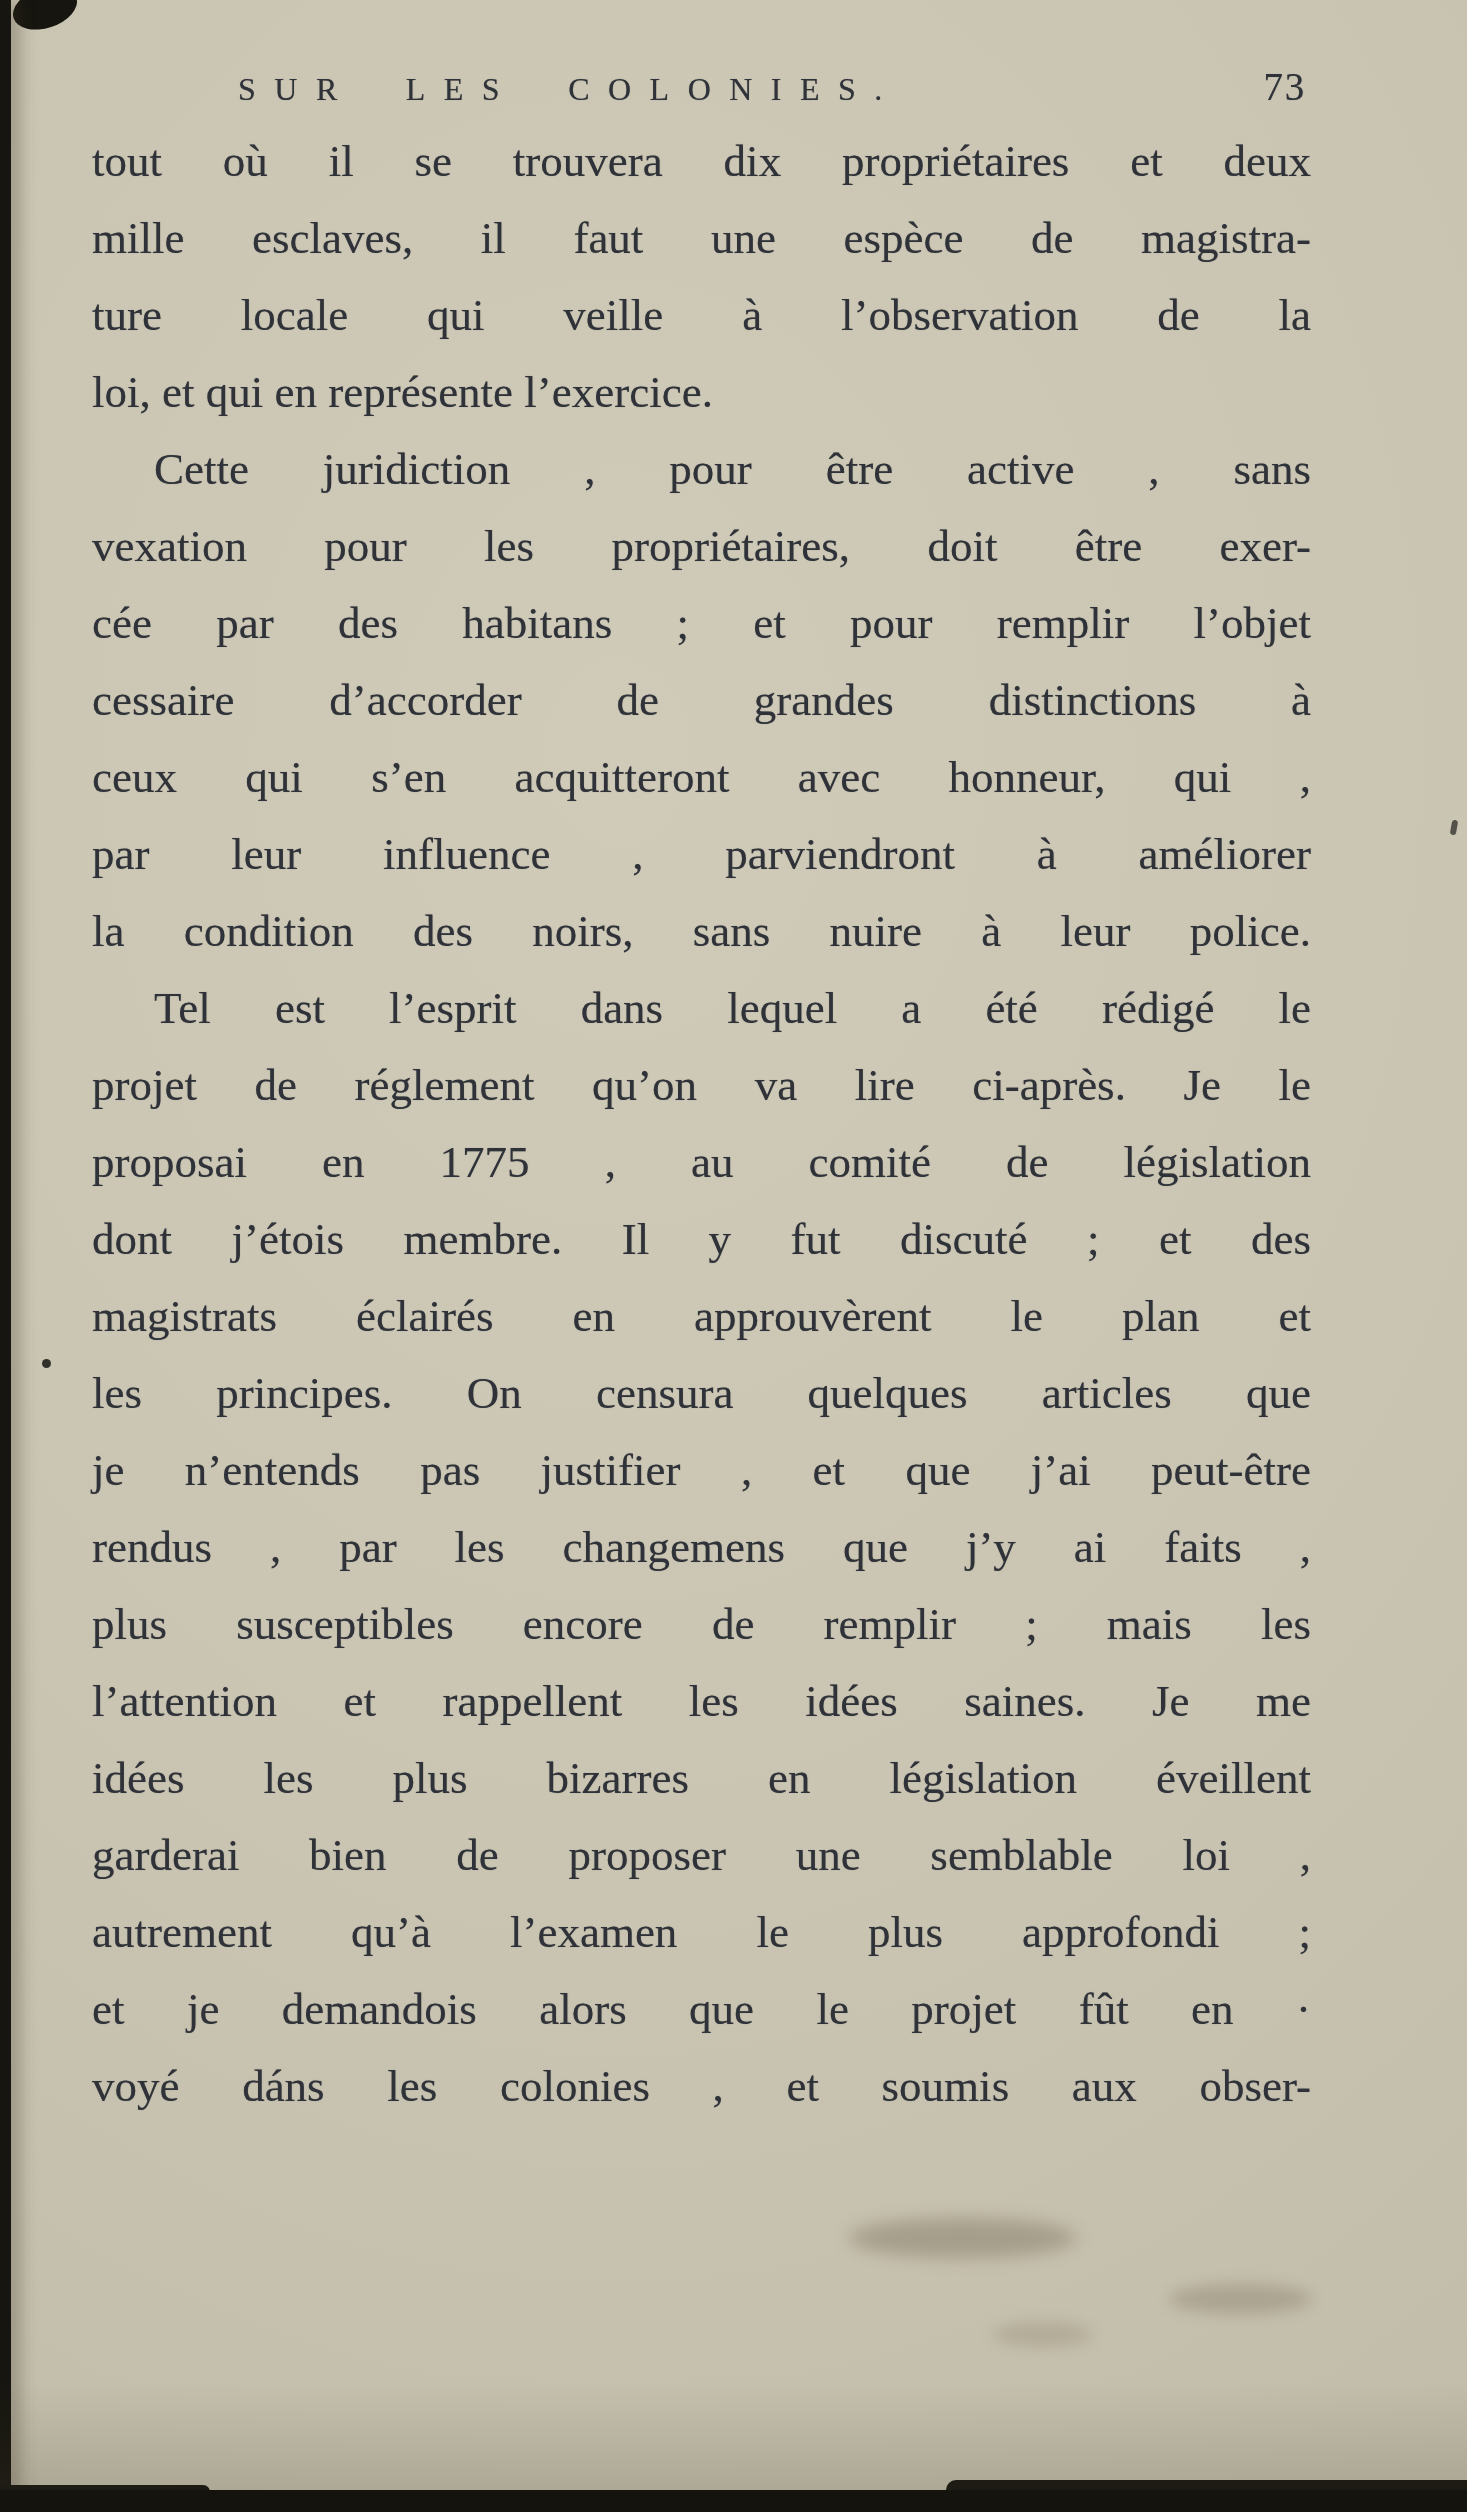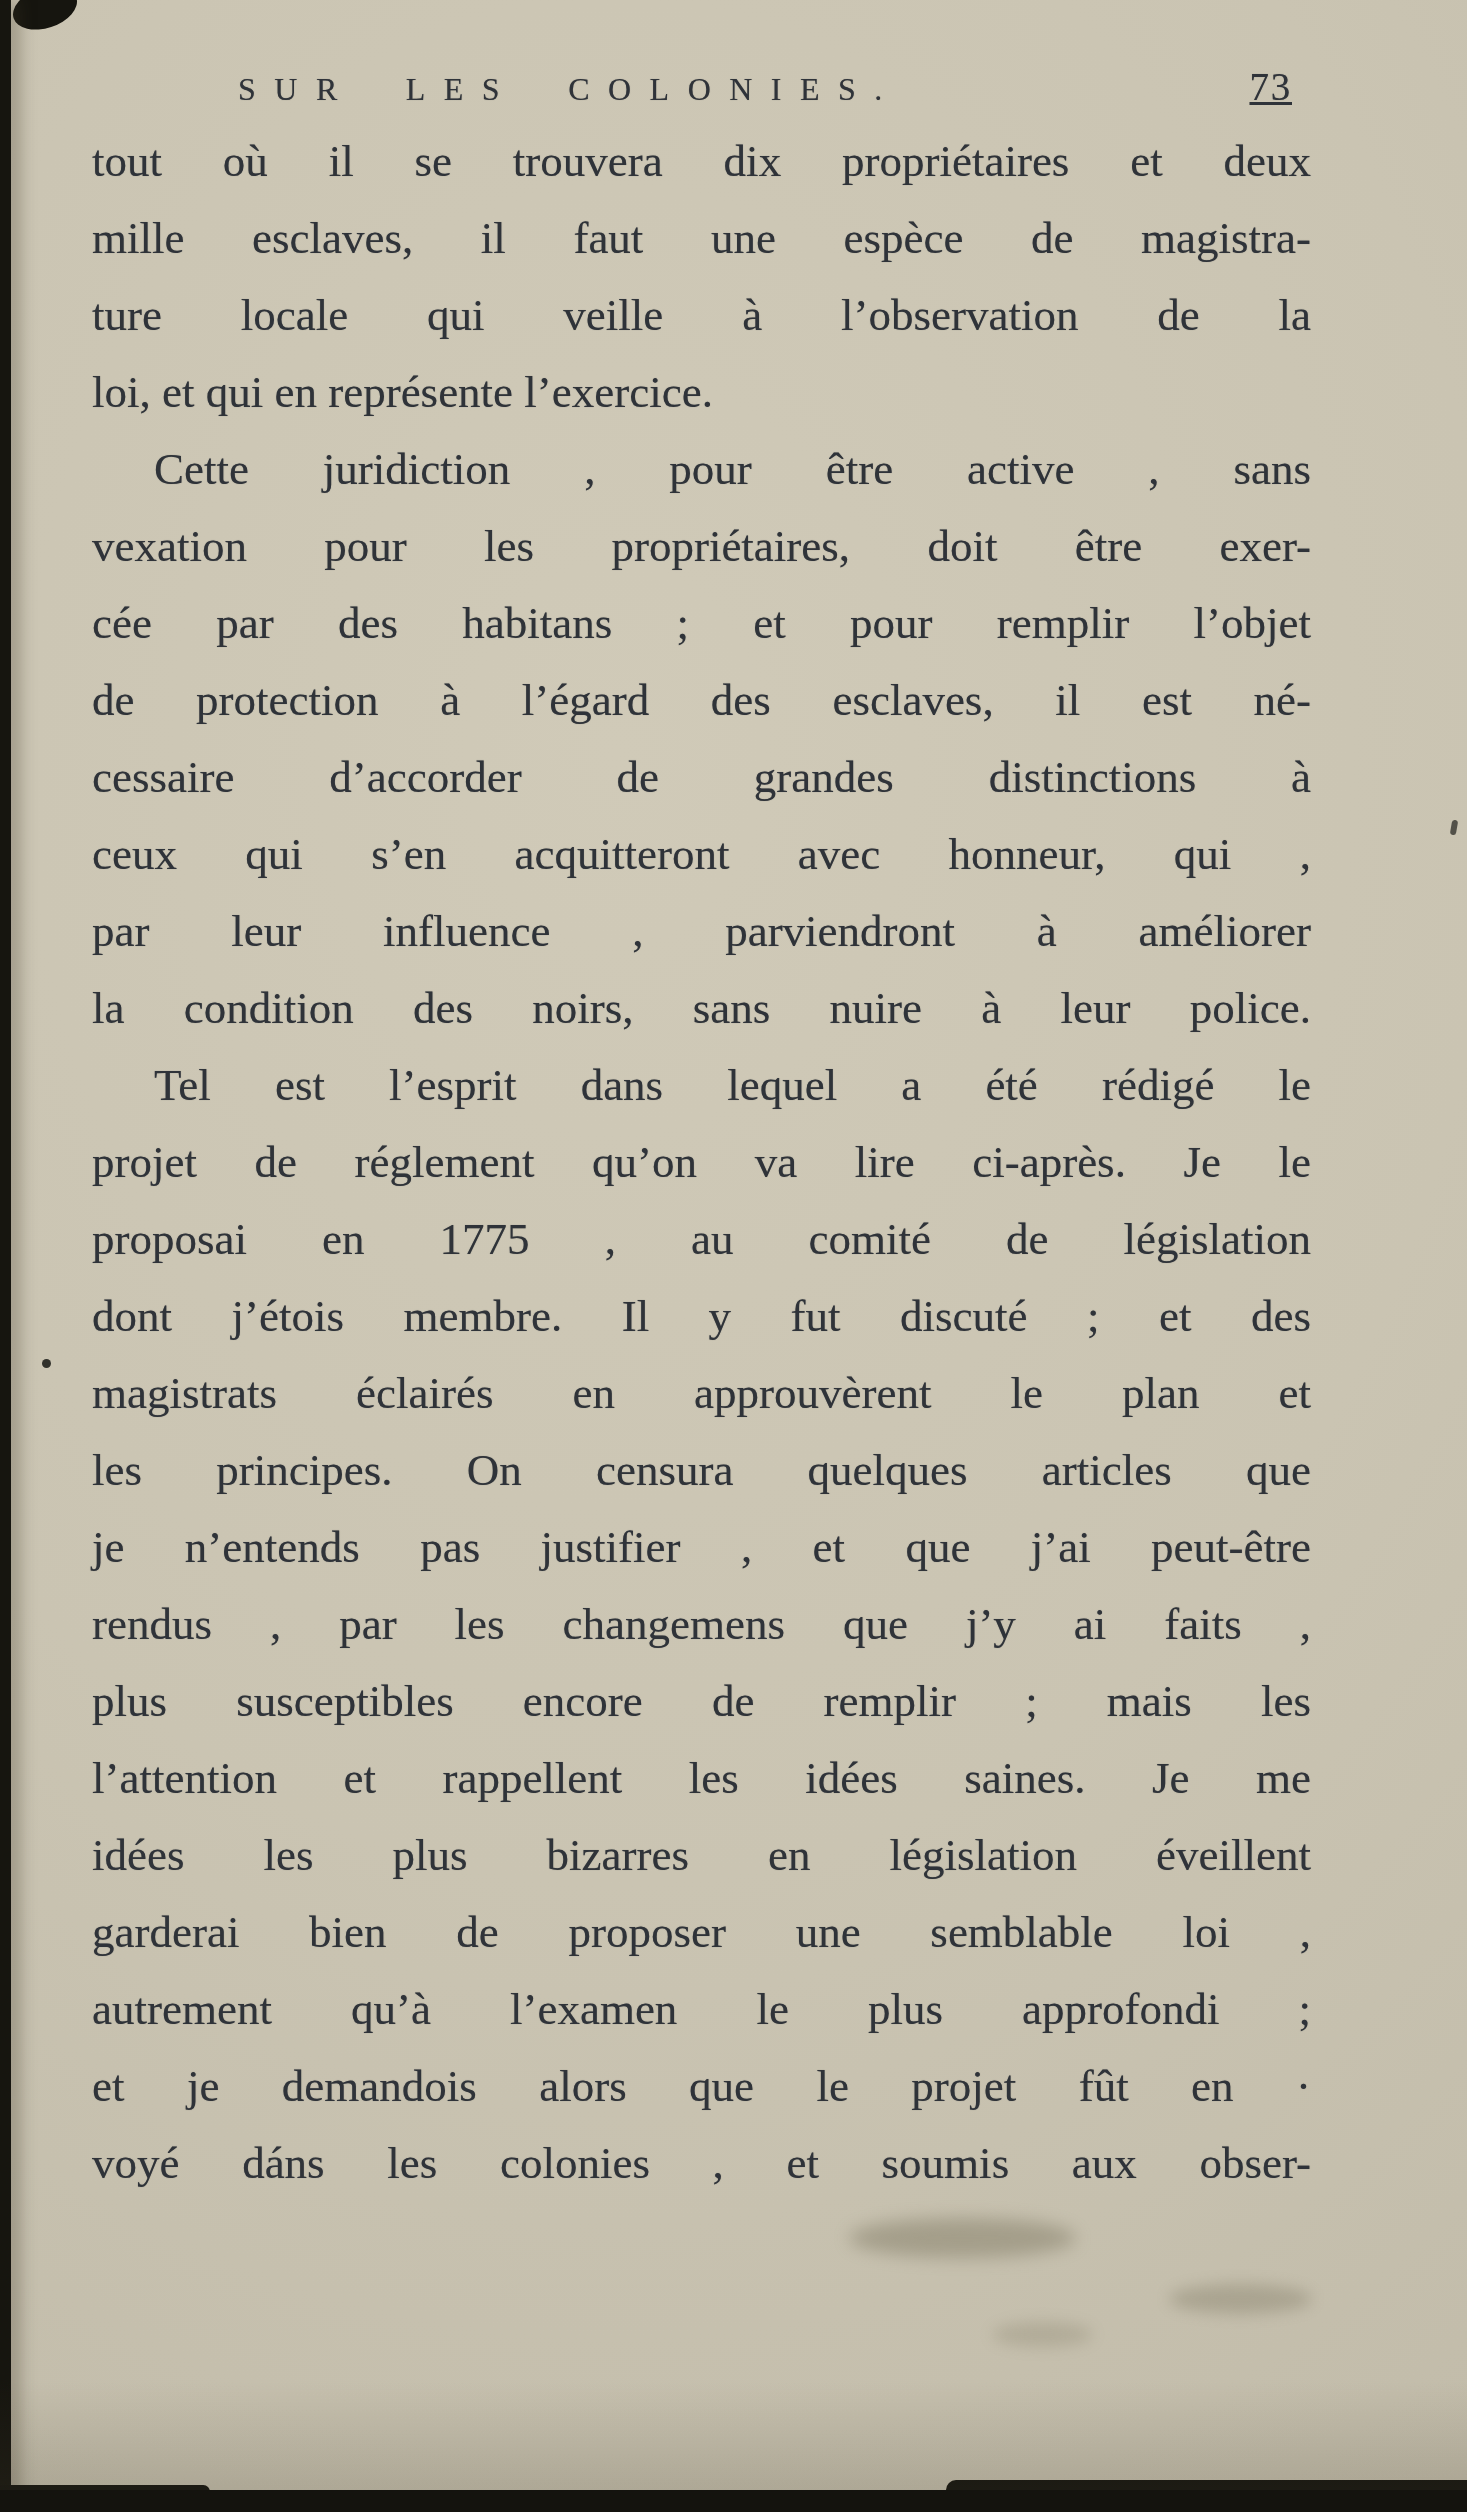"73" .page-number { margin-right: 24px -> 10px; text-decoration: underline -> none }
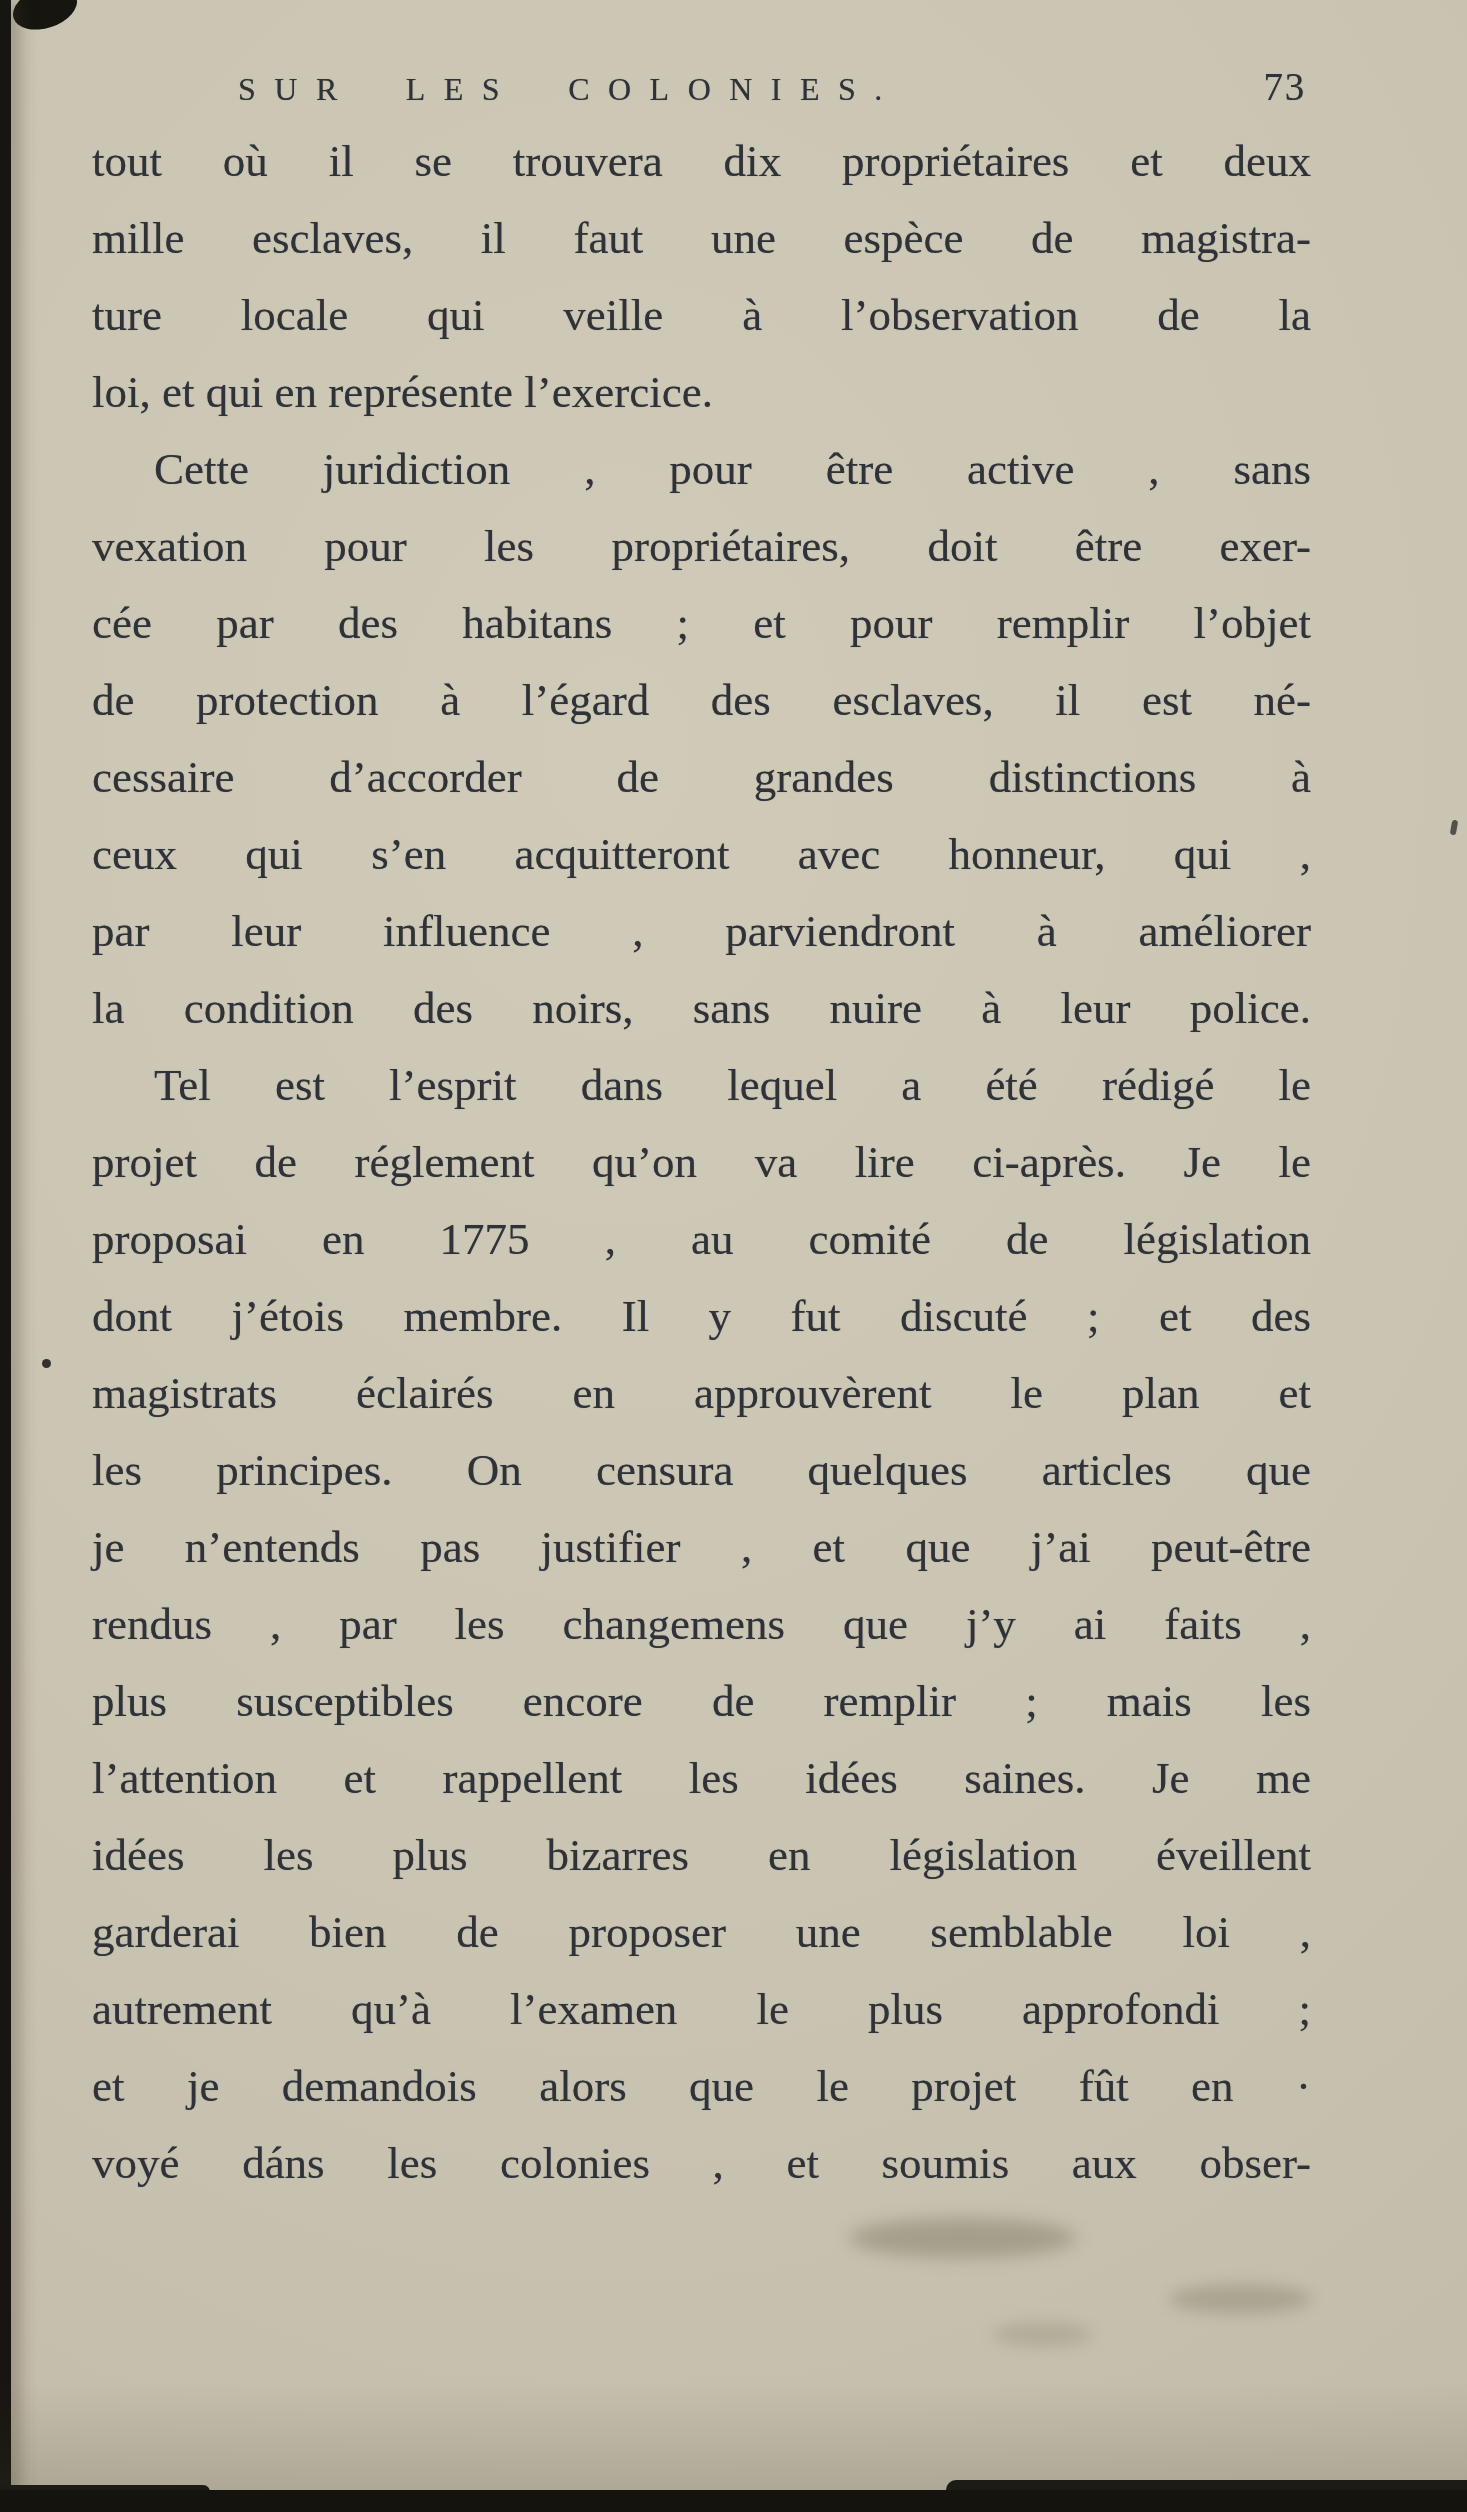"de protection à l’égard des" div.line { html: <div>de protection à l’égard des esclaves, il est né-</div> -> none }
